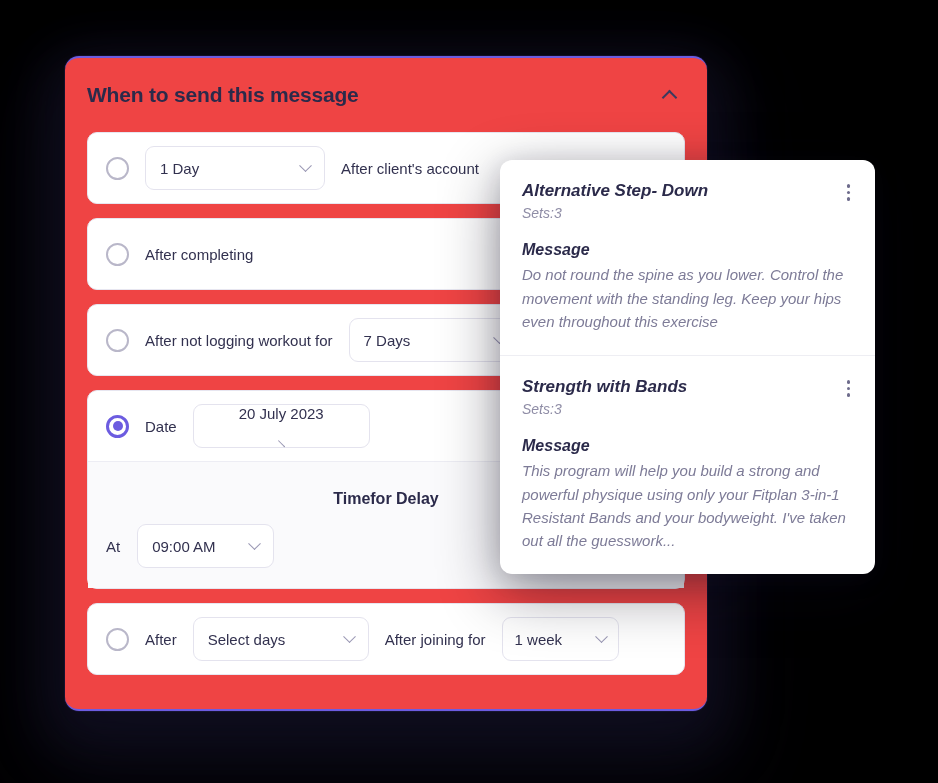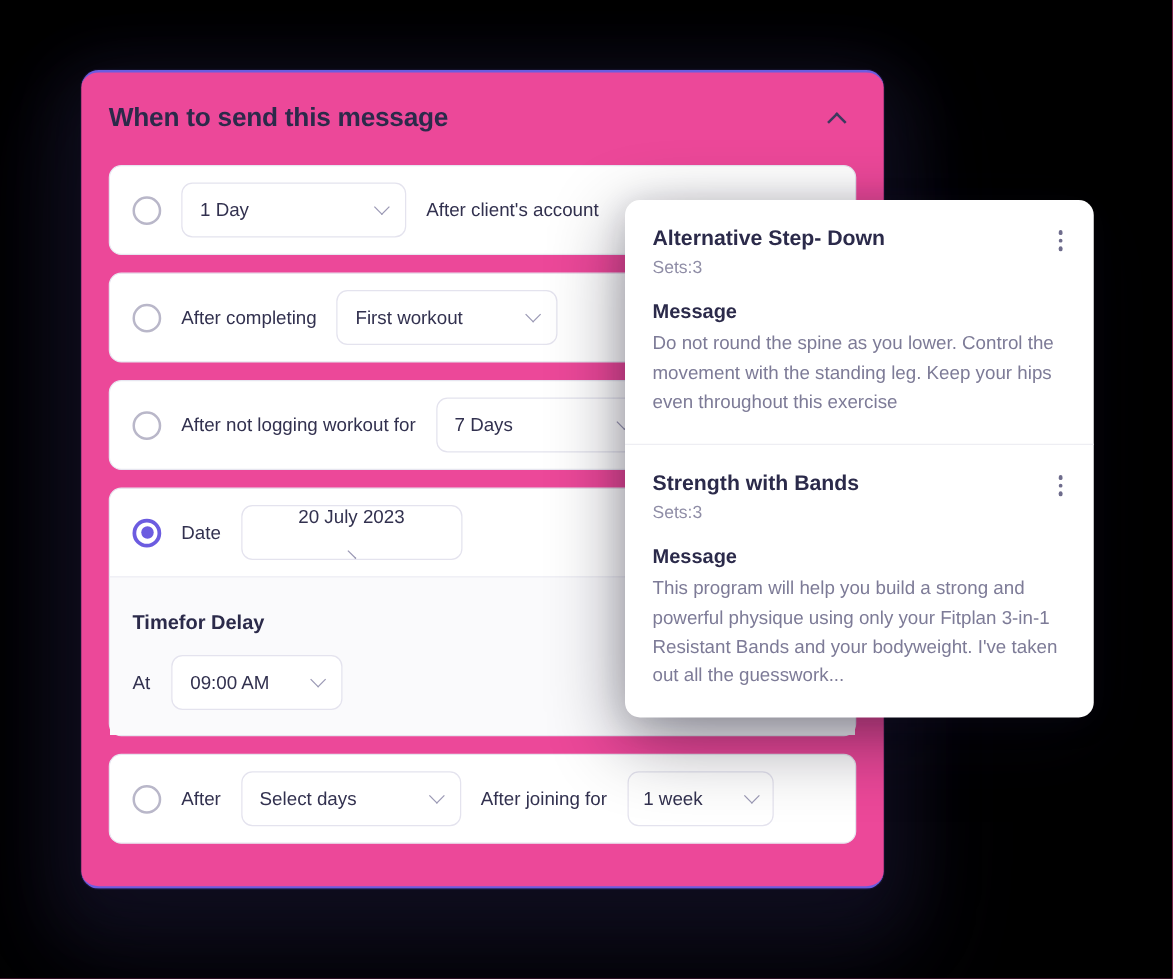"When to send this message" .main-card { background: #ec4899 -> #ef4444; text-align: none -> center }
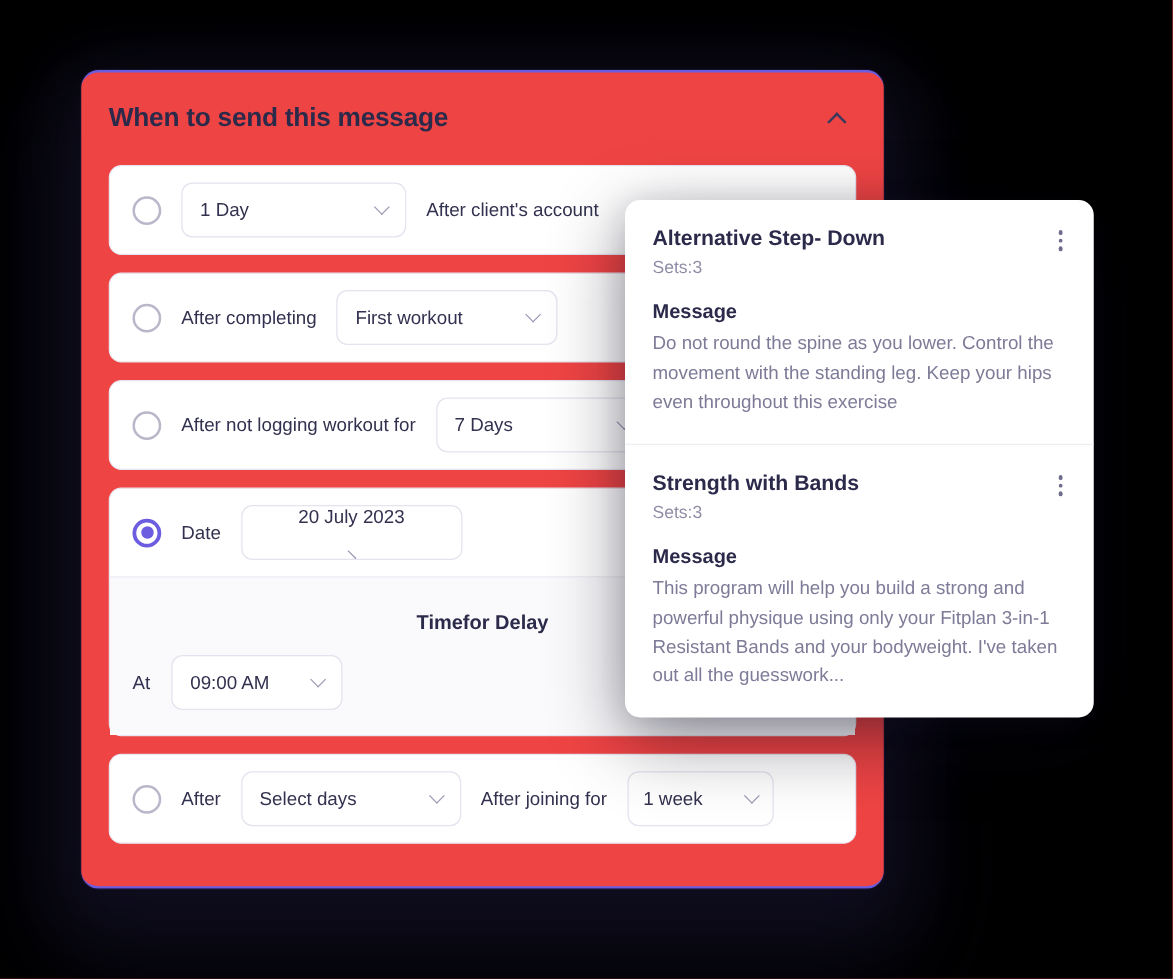"Alternative Step- Down" .ov-card { font-style: none -> italic }
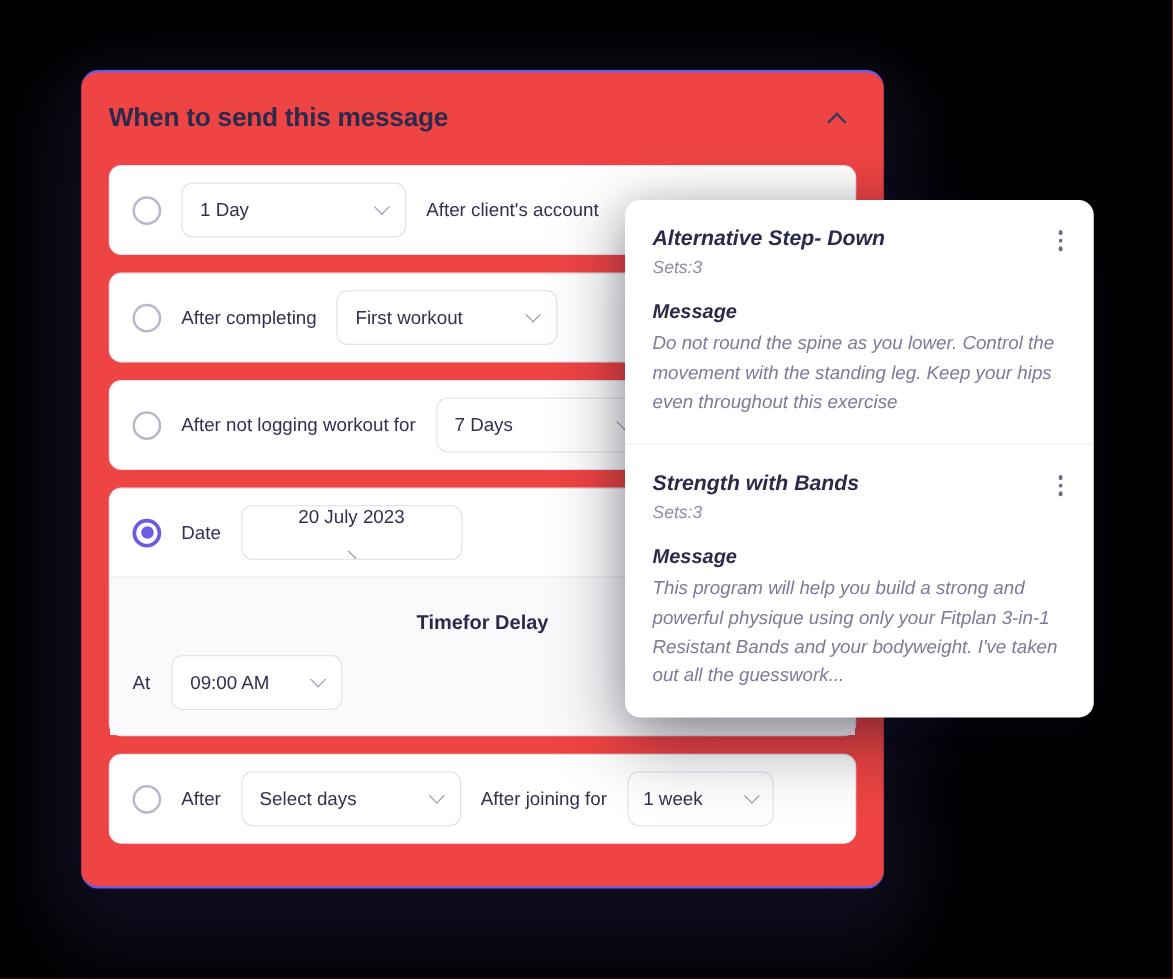"First workout" div.sel { html: <div> <span>First workout</span> <span></span> </div> -> none }
